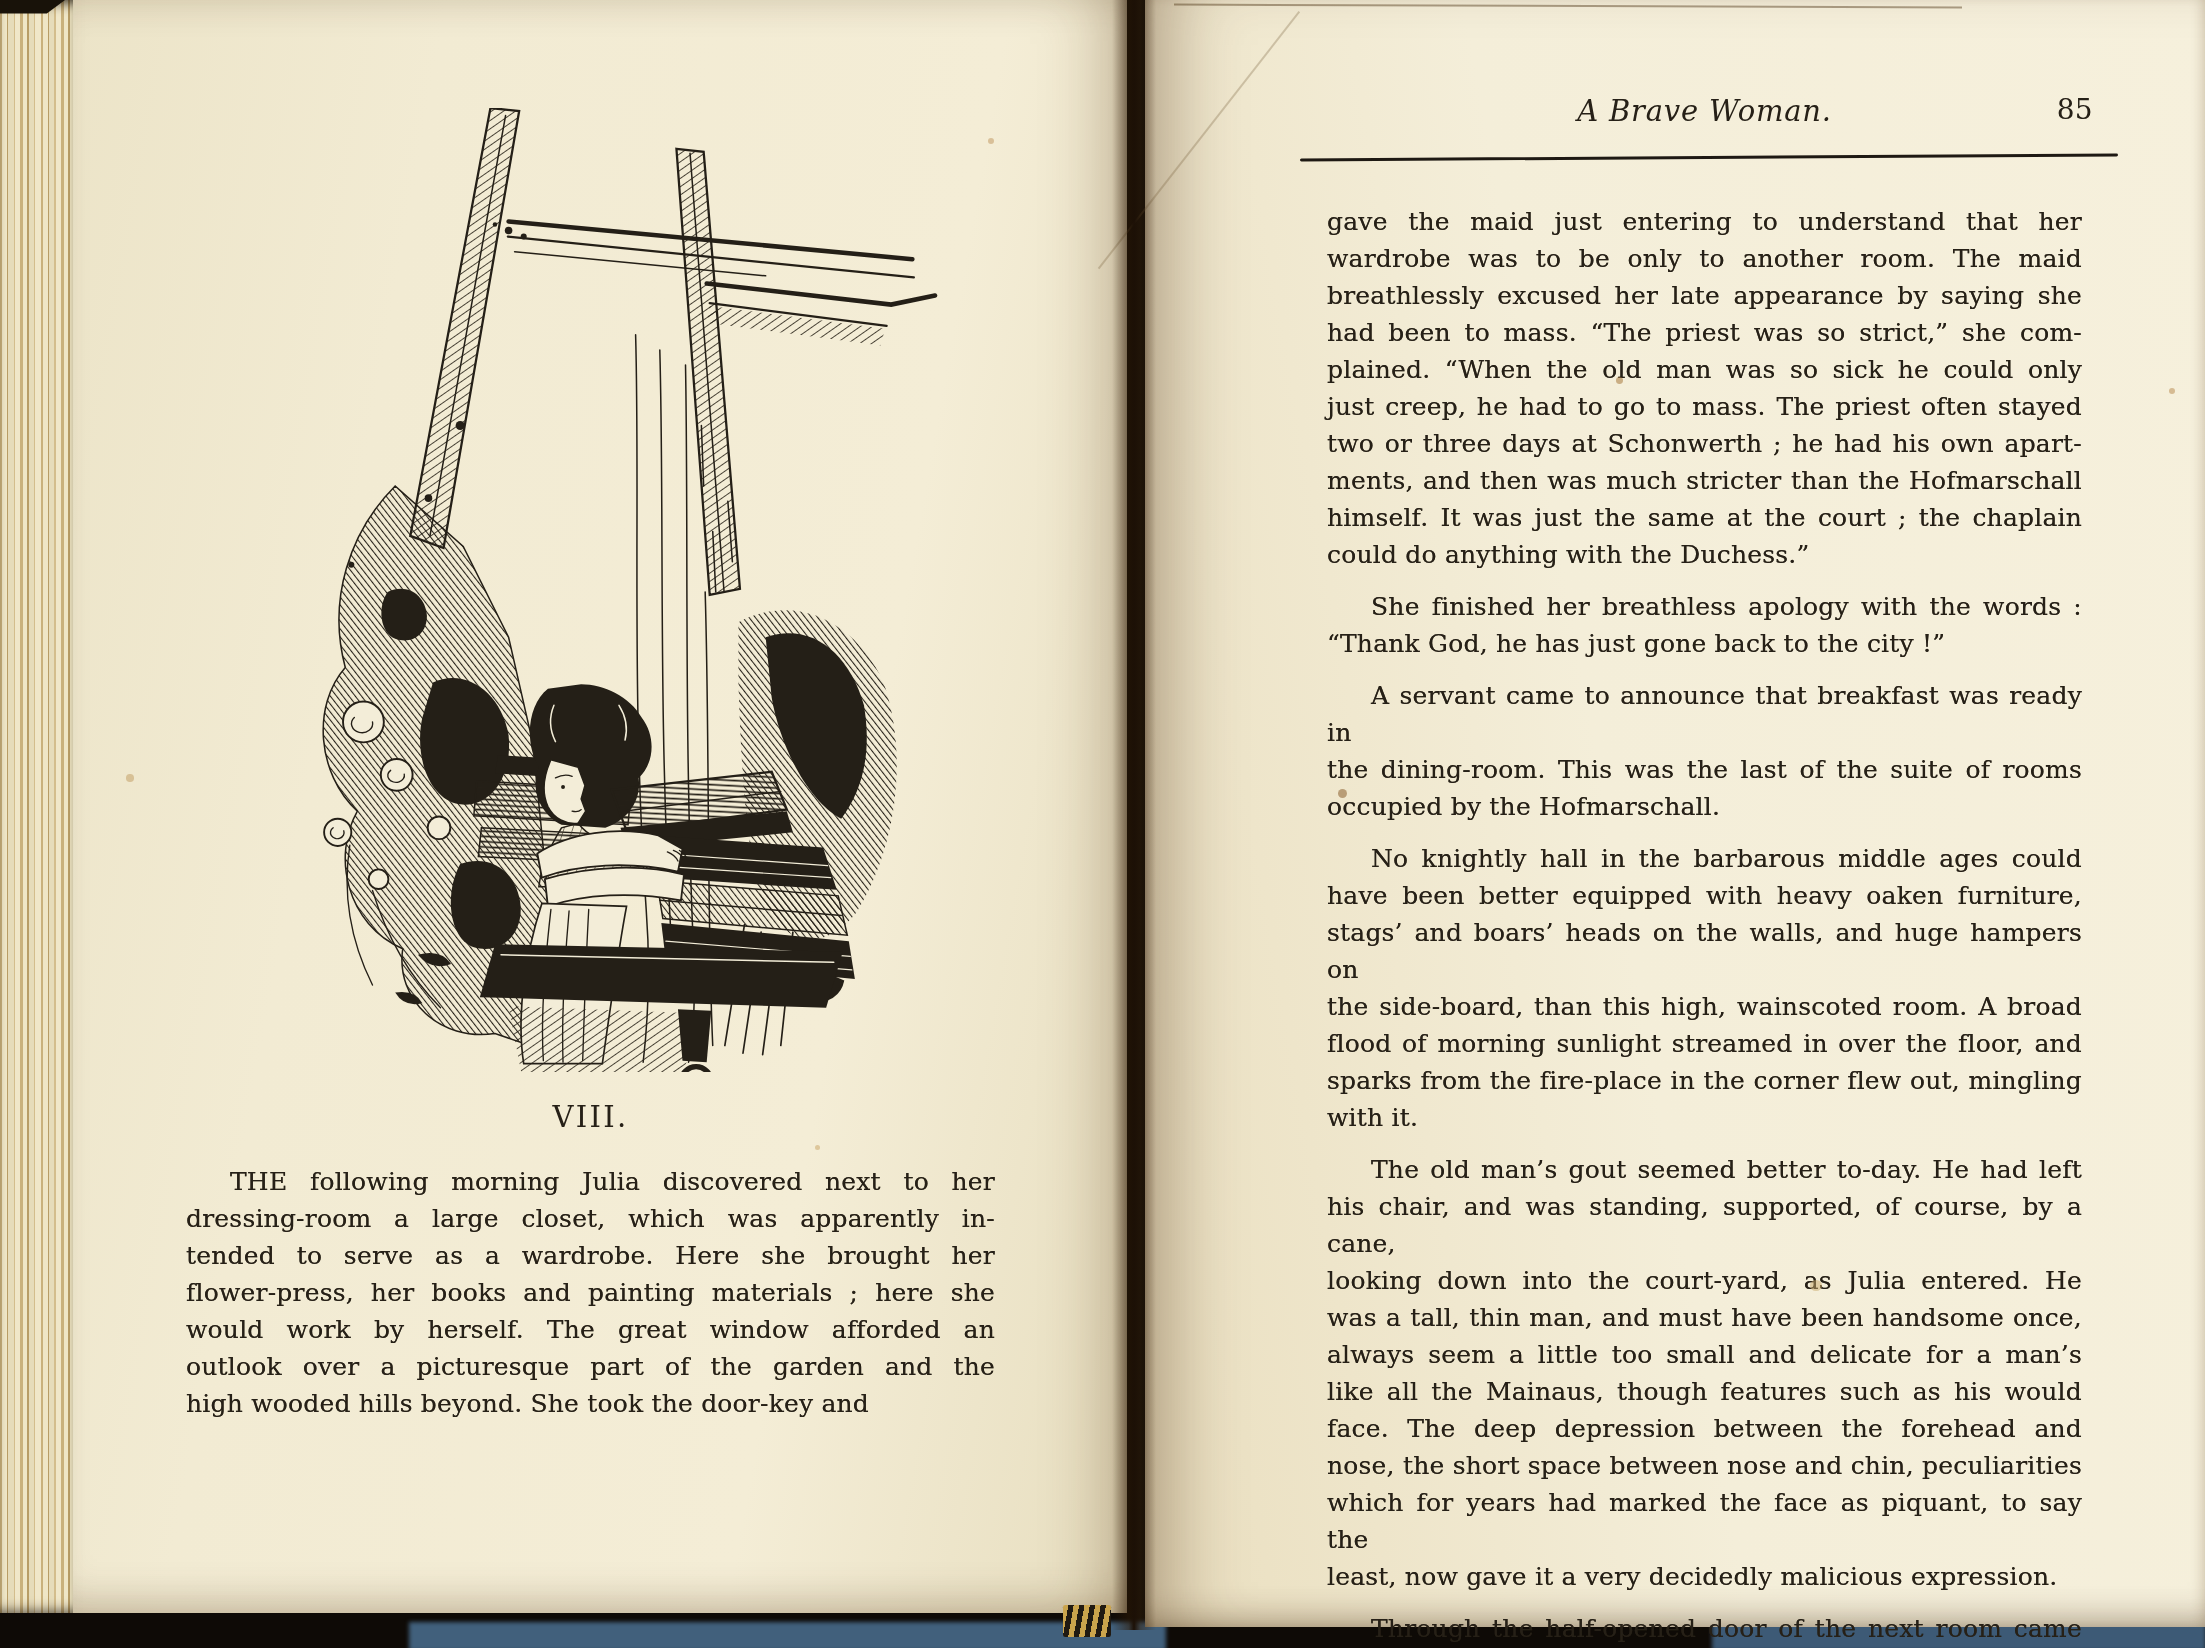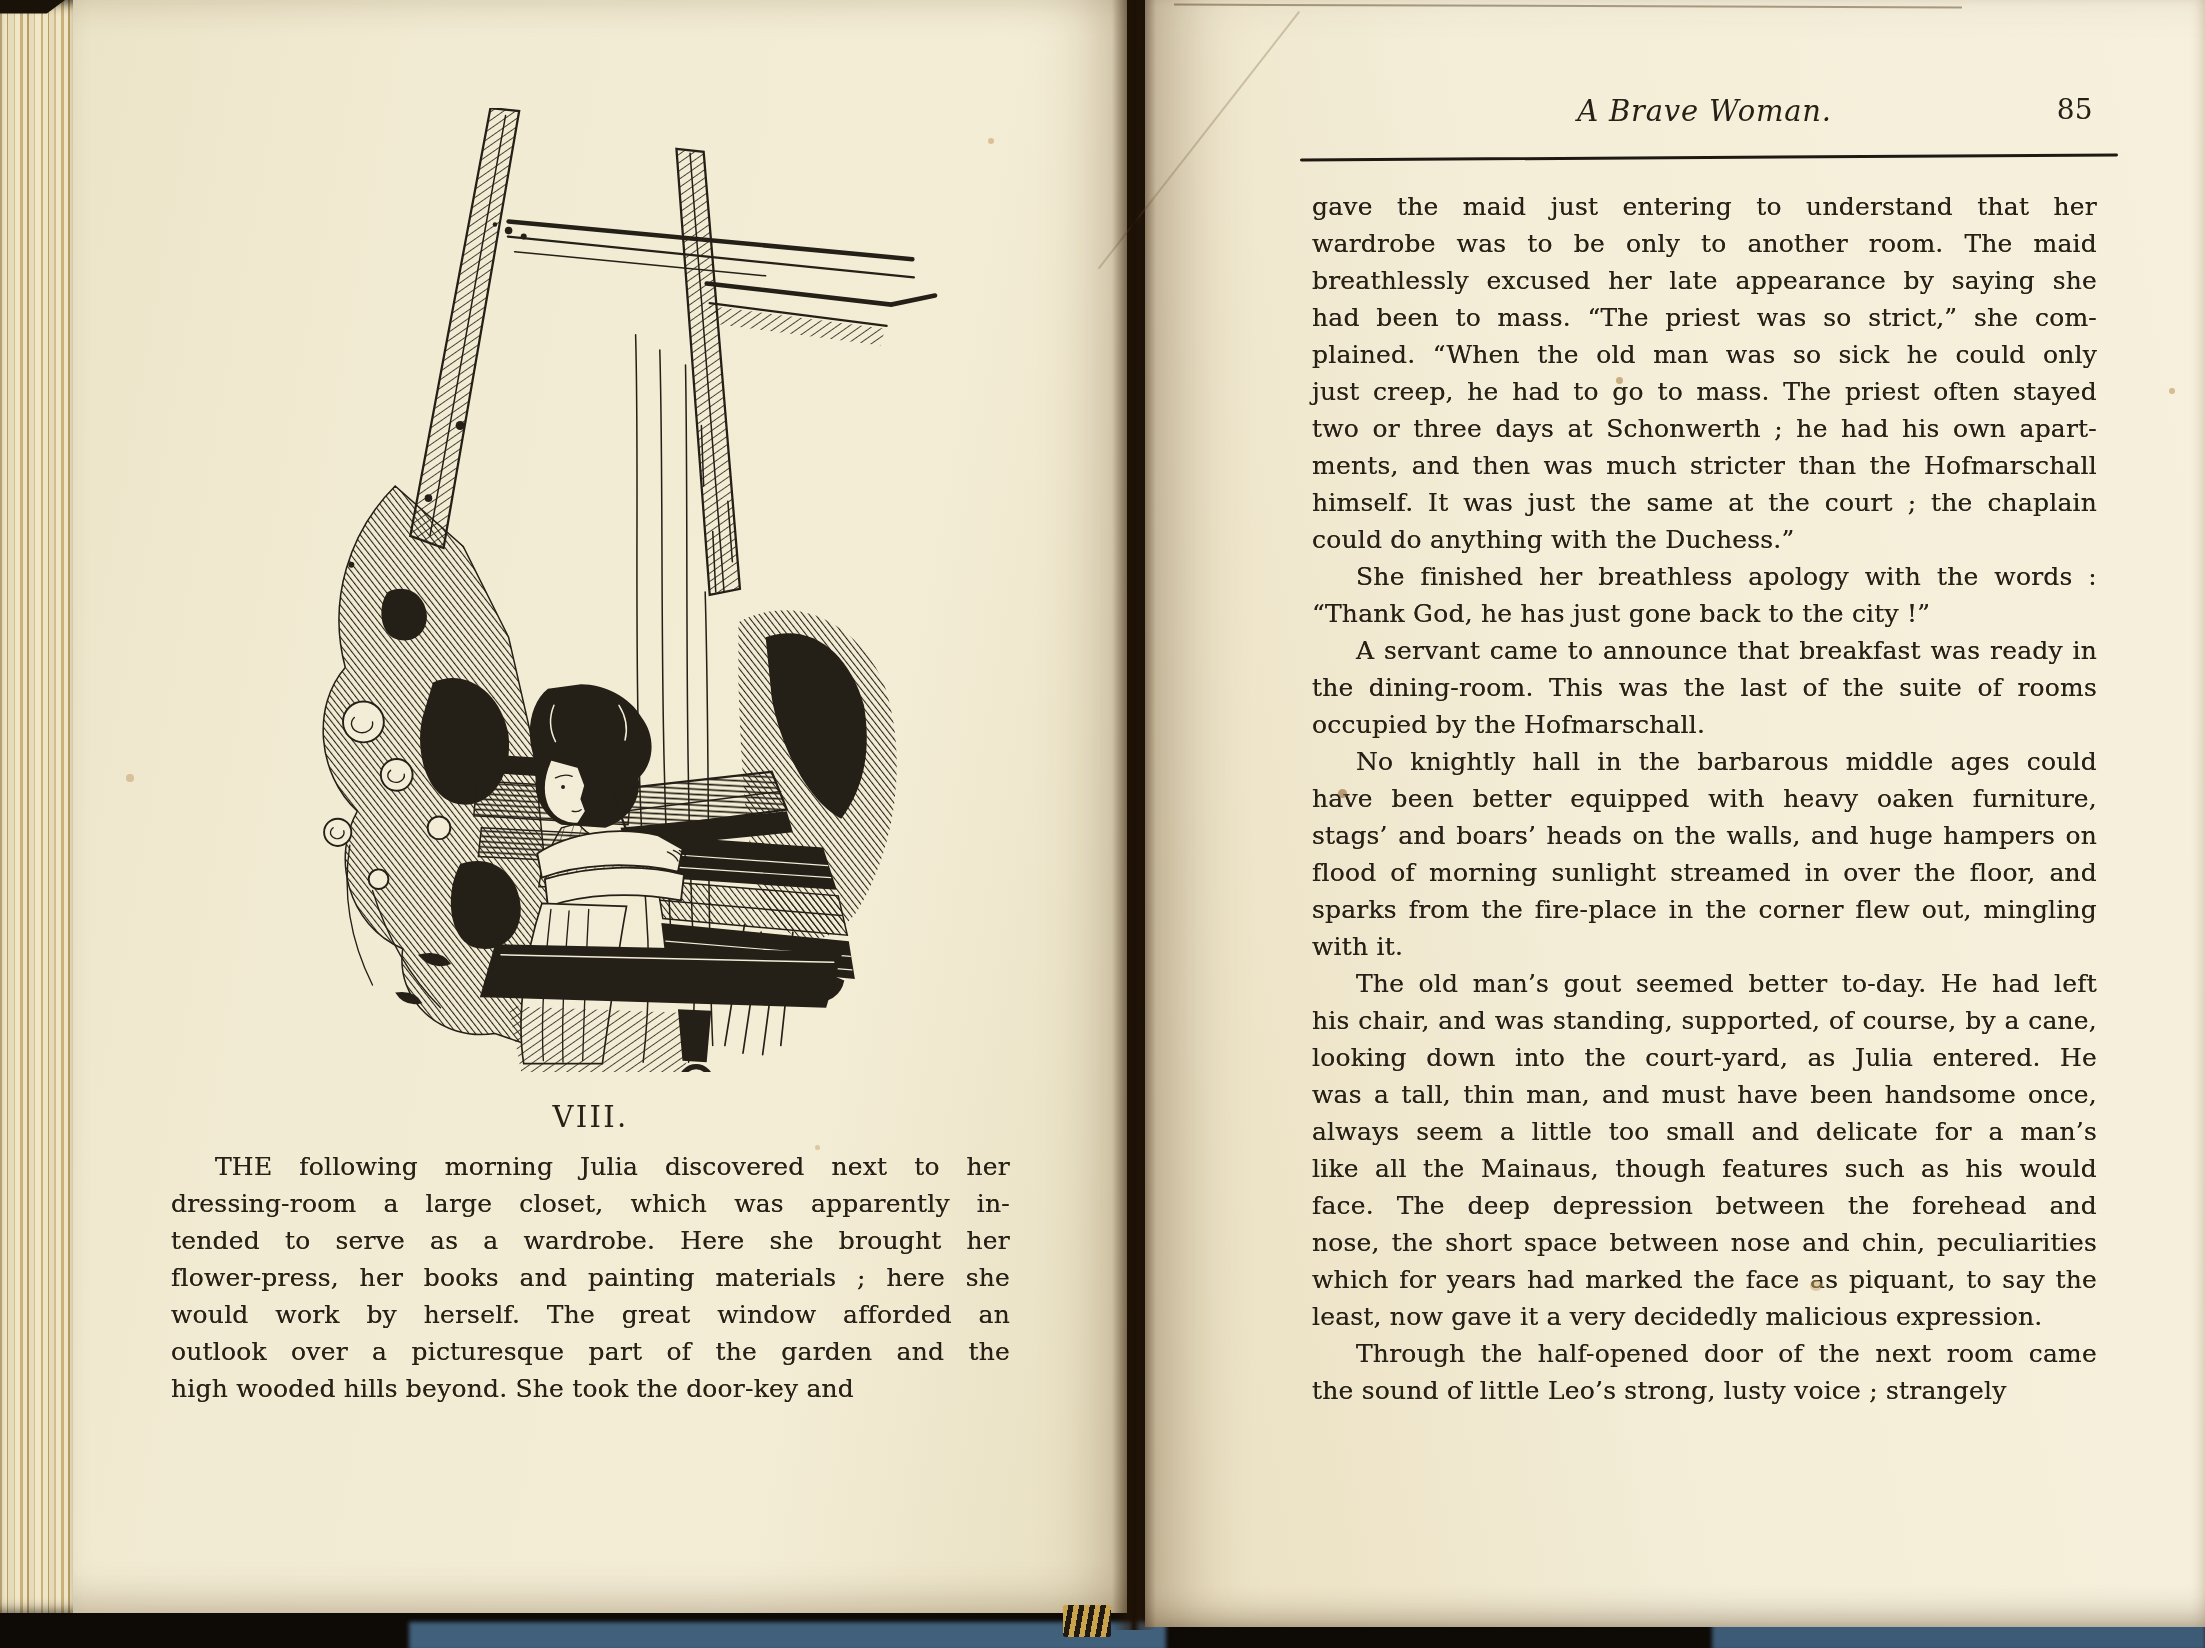"gave the maid just entering" .para { margin: 0 -> 15px }
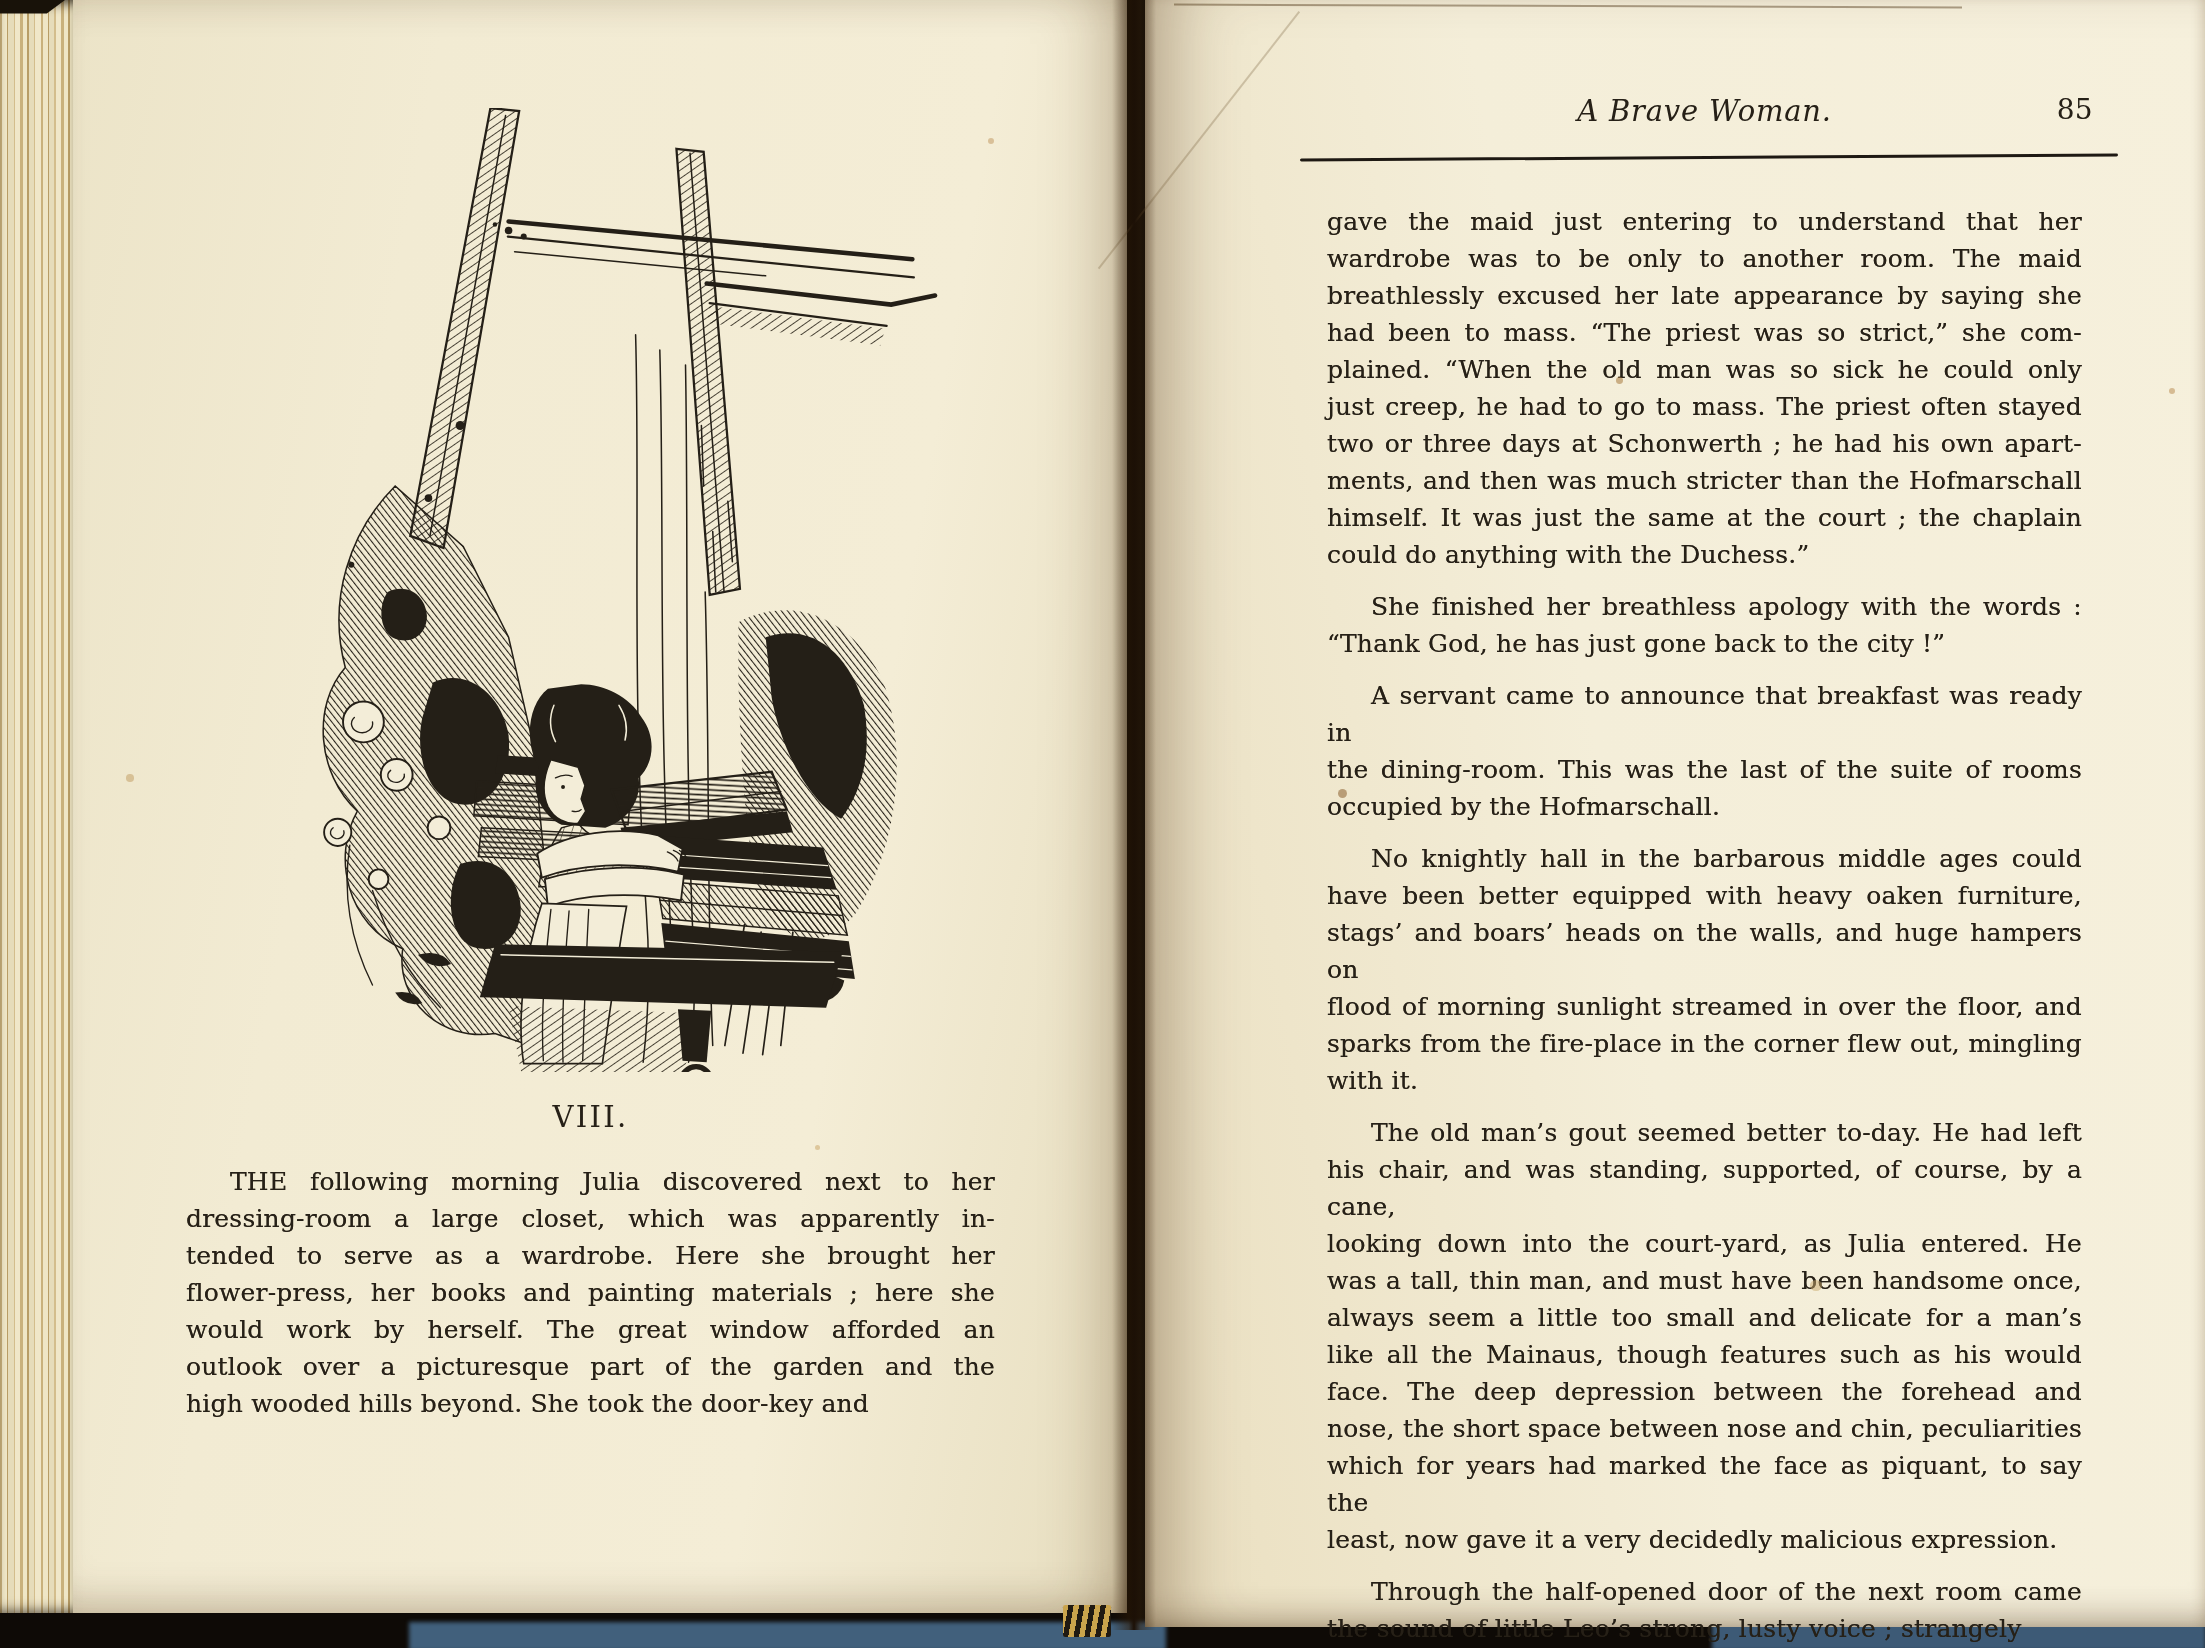"the side-board, than this high," div.line { html: none -> <div>the side-board, than this high, wainscoted room. A broad</div> }
